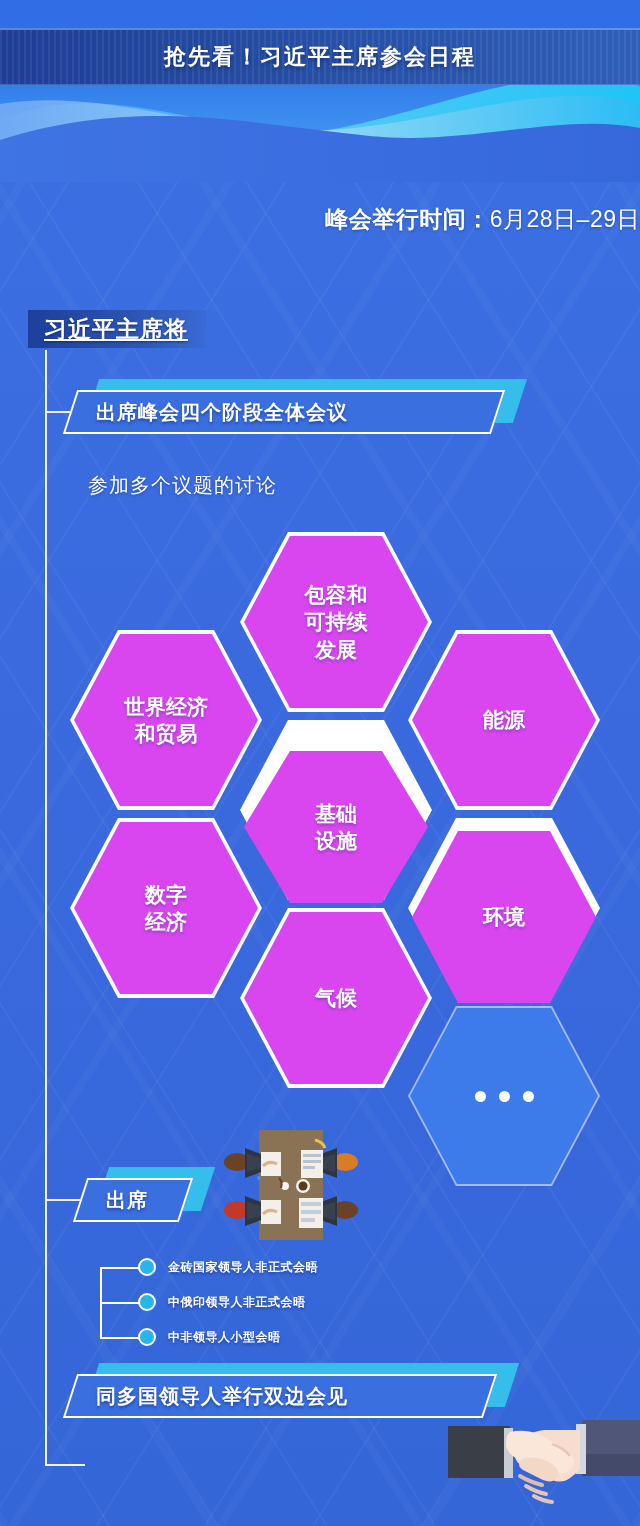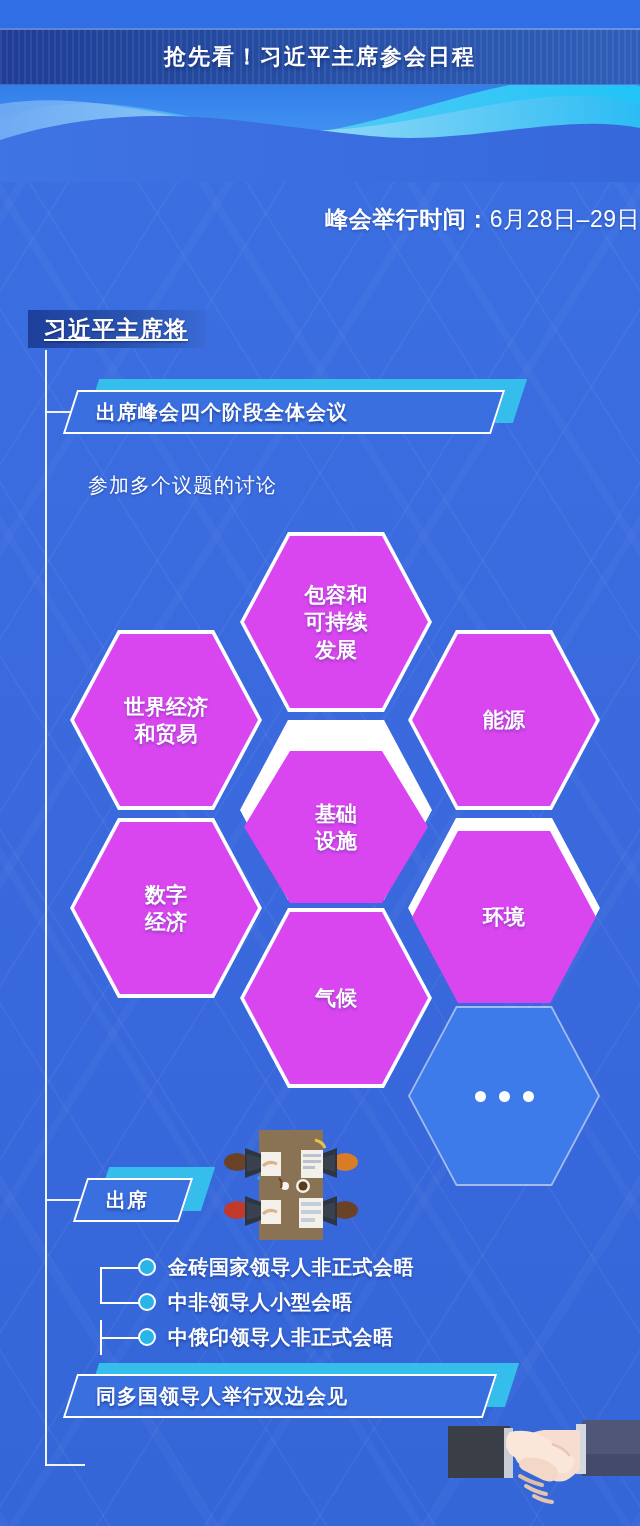"金砖国家领导人非正式会晤" .bullet-label { font-size: 20px -> 12px }
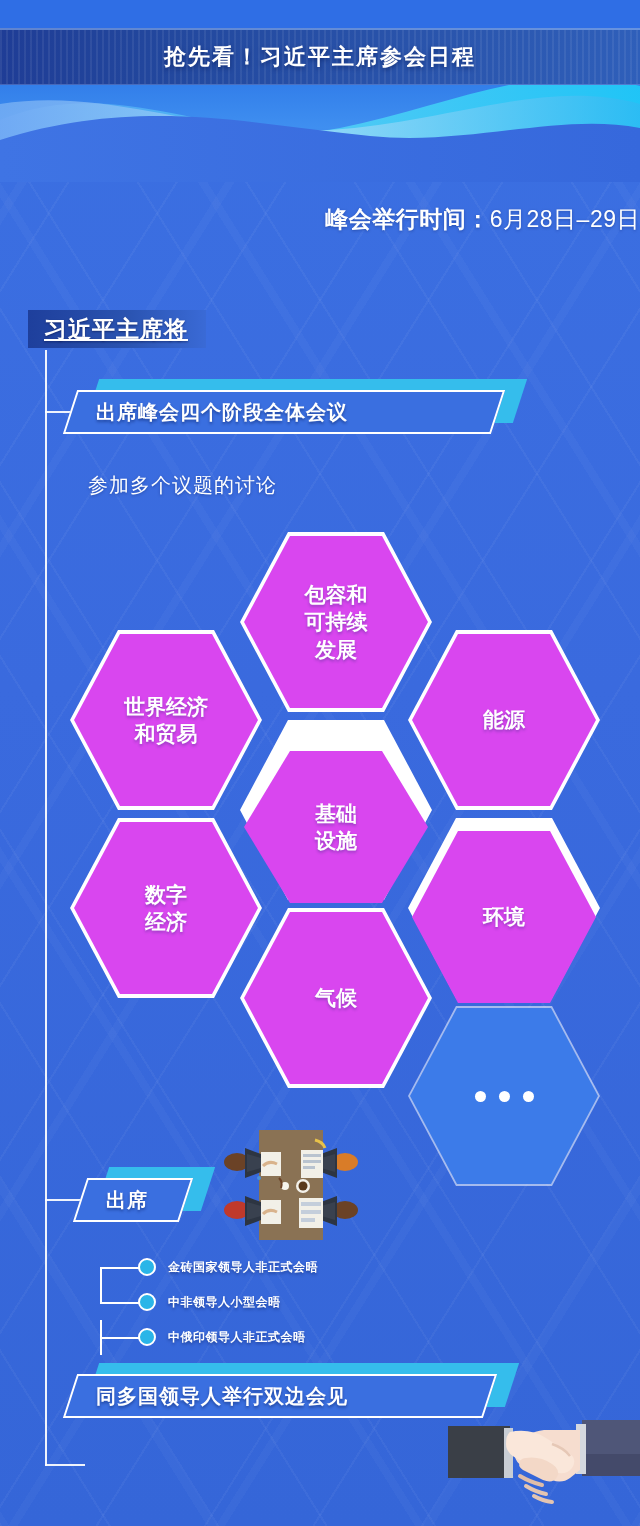"中非领导人小型会晤" div.bullet-row { order: before "中俄印领导人非正式会晤" -> after "中俄印领导人非正式会晤" }
